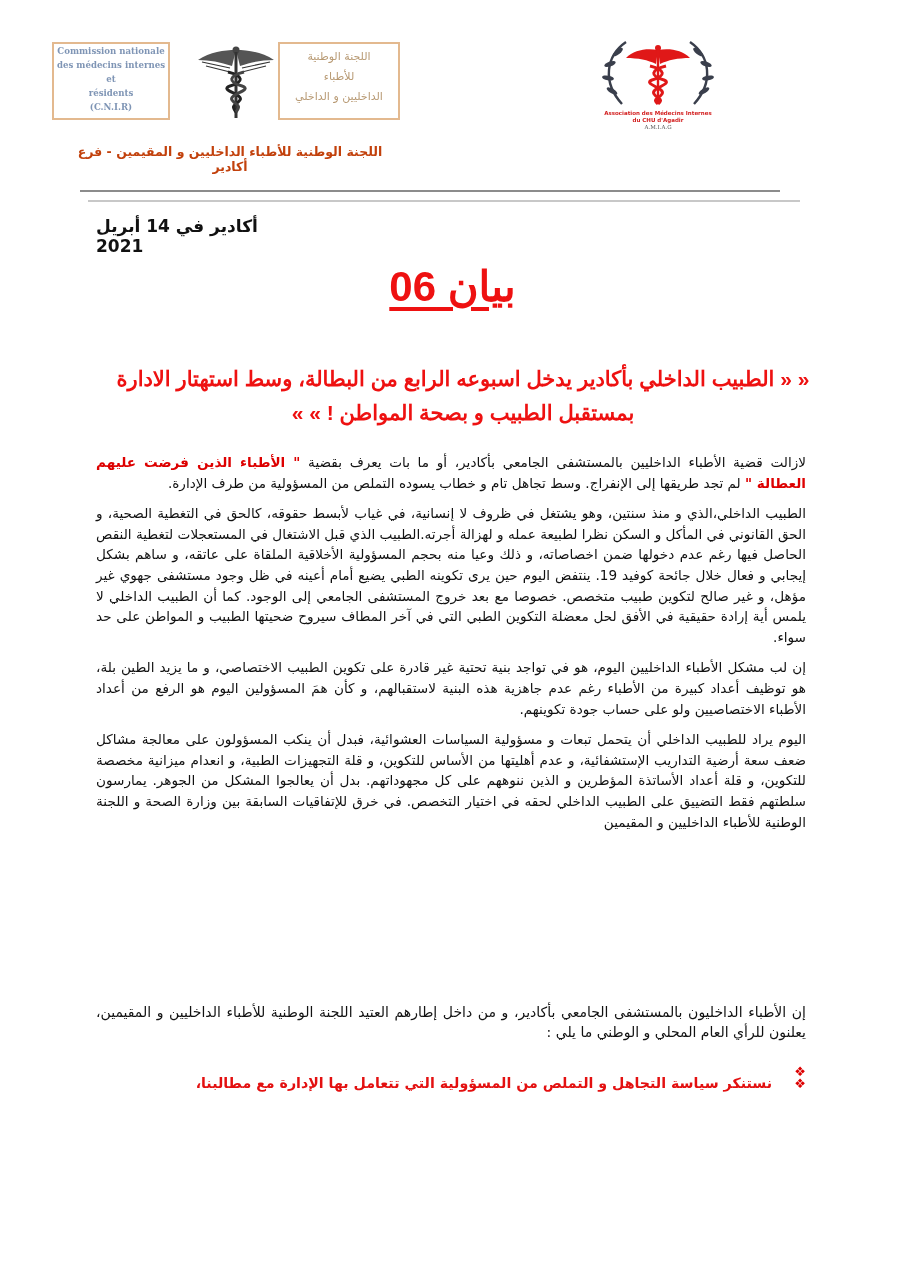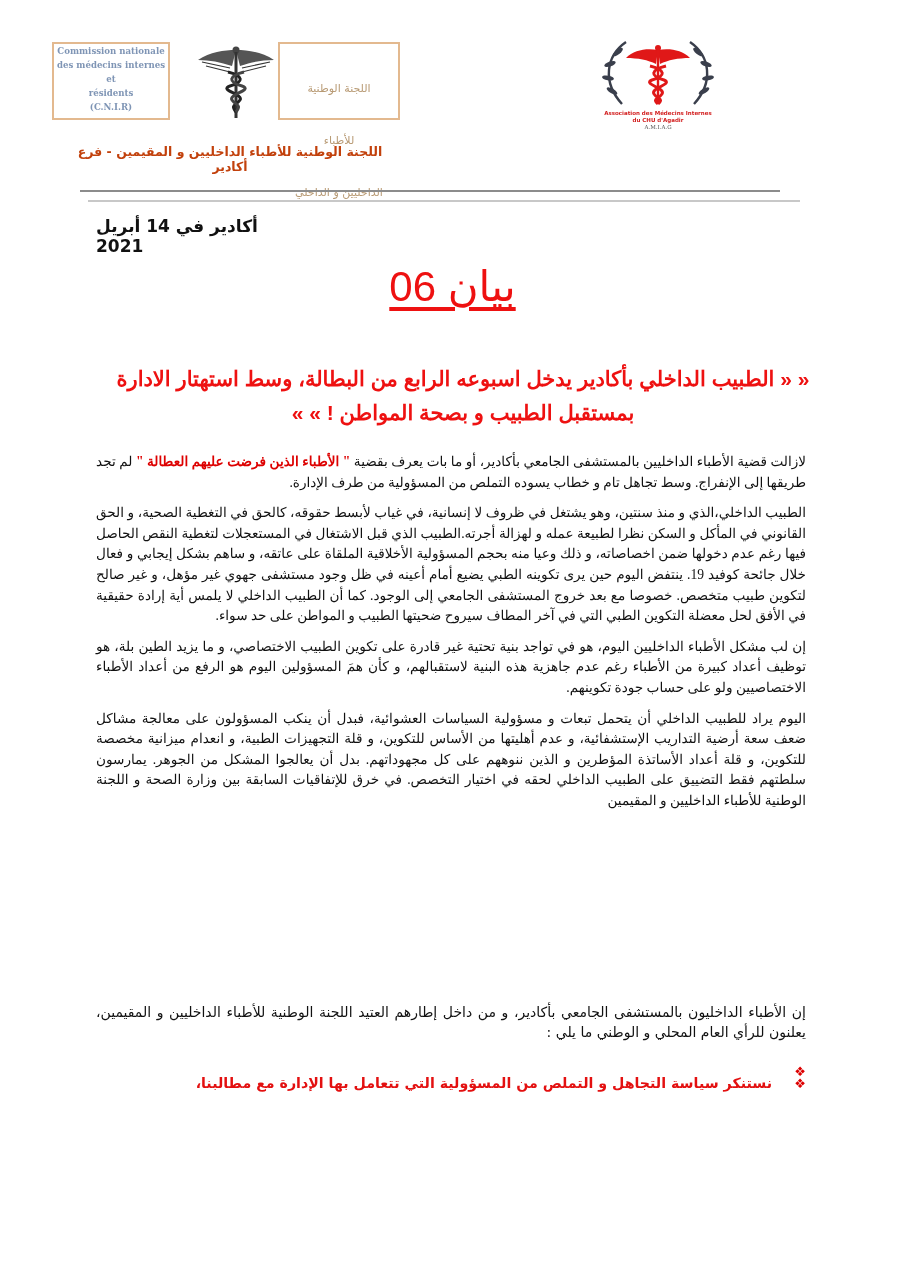"اللجنة الوطنية" .arabic-box span { margin-top: 32px -> none }
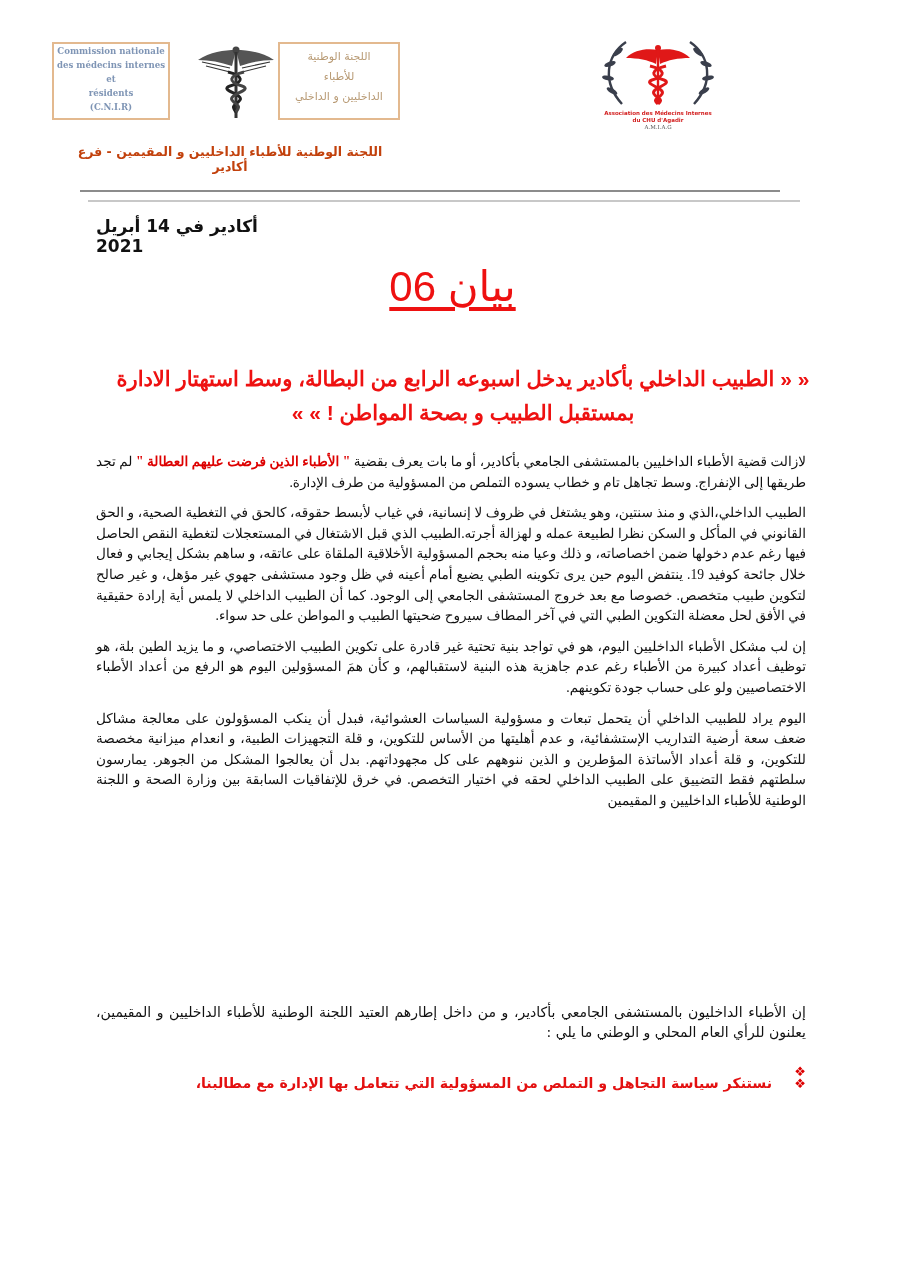"بيان 06" .statement-title span { font-weight: normal -> bold }
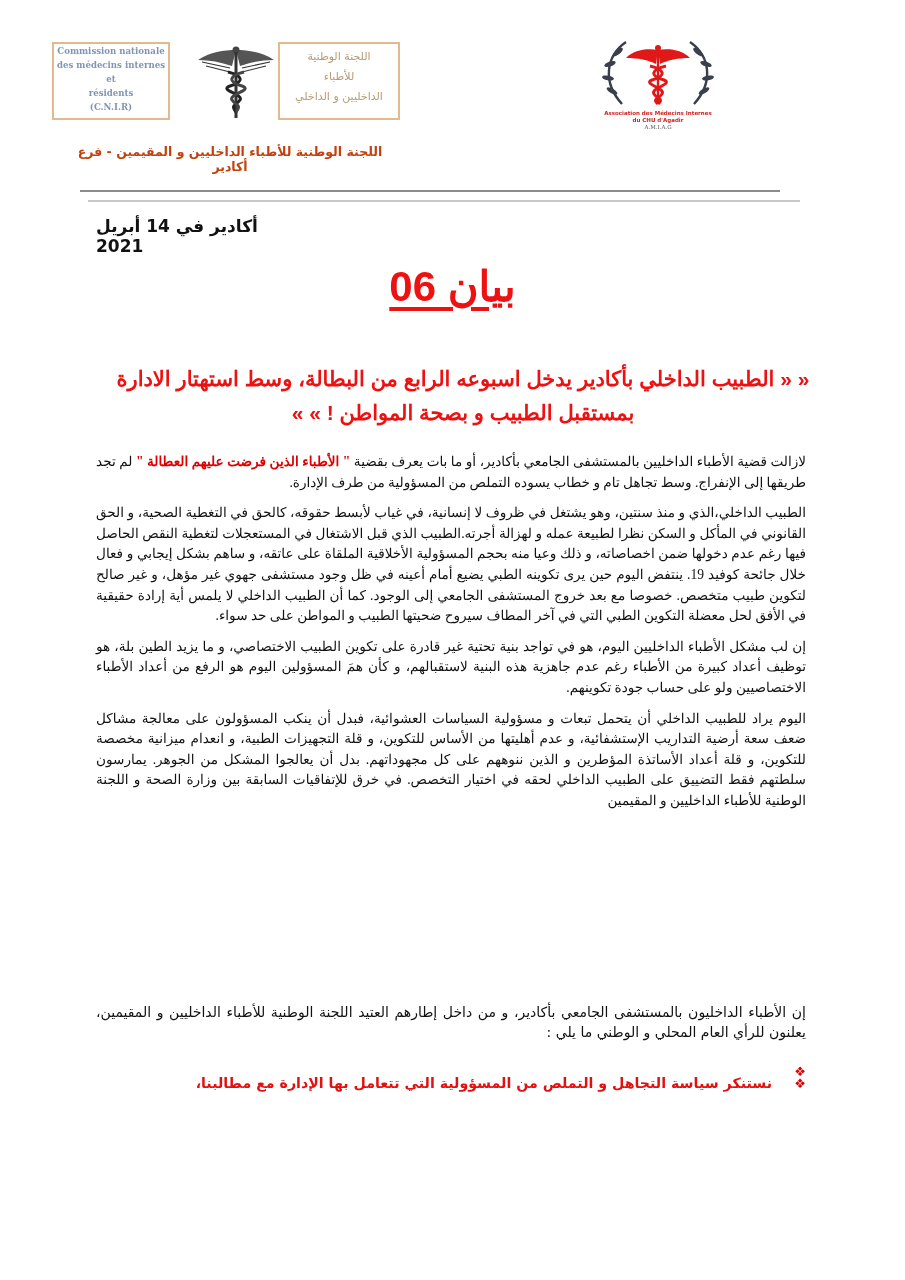"لازالت قضية الأطباء الداخليين بالمستشفى" .body-text p { font-family: Liberation Serif, serif -> none }
